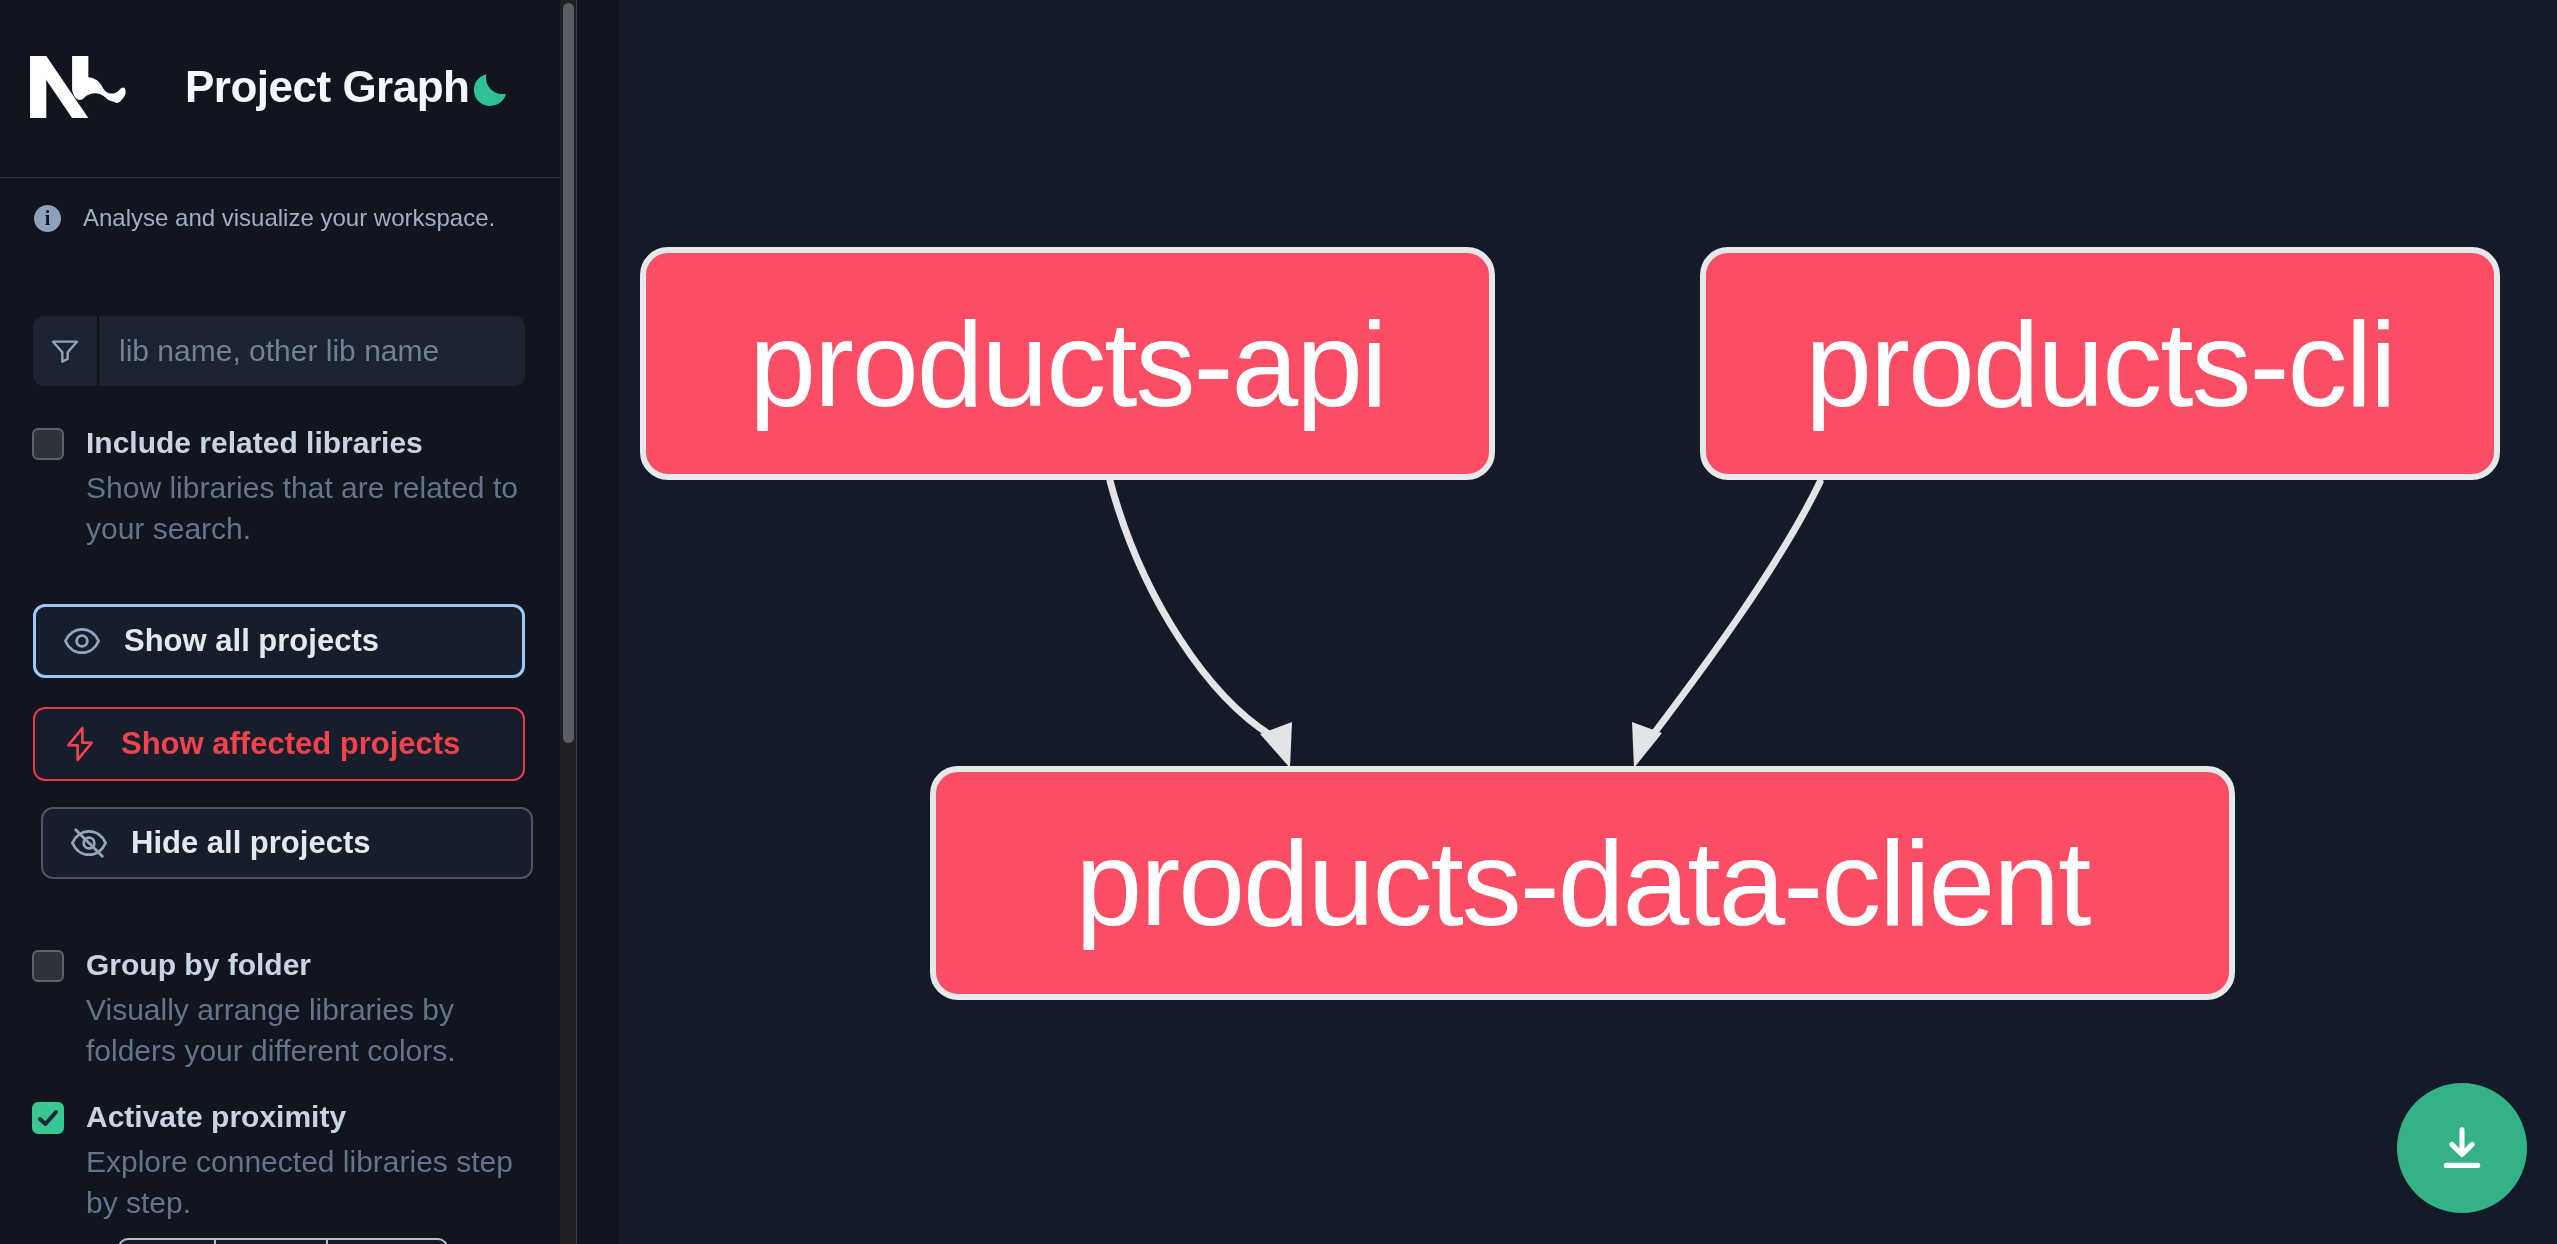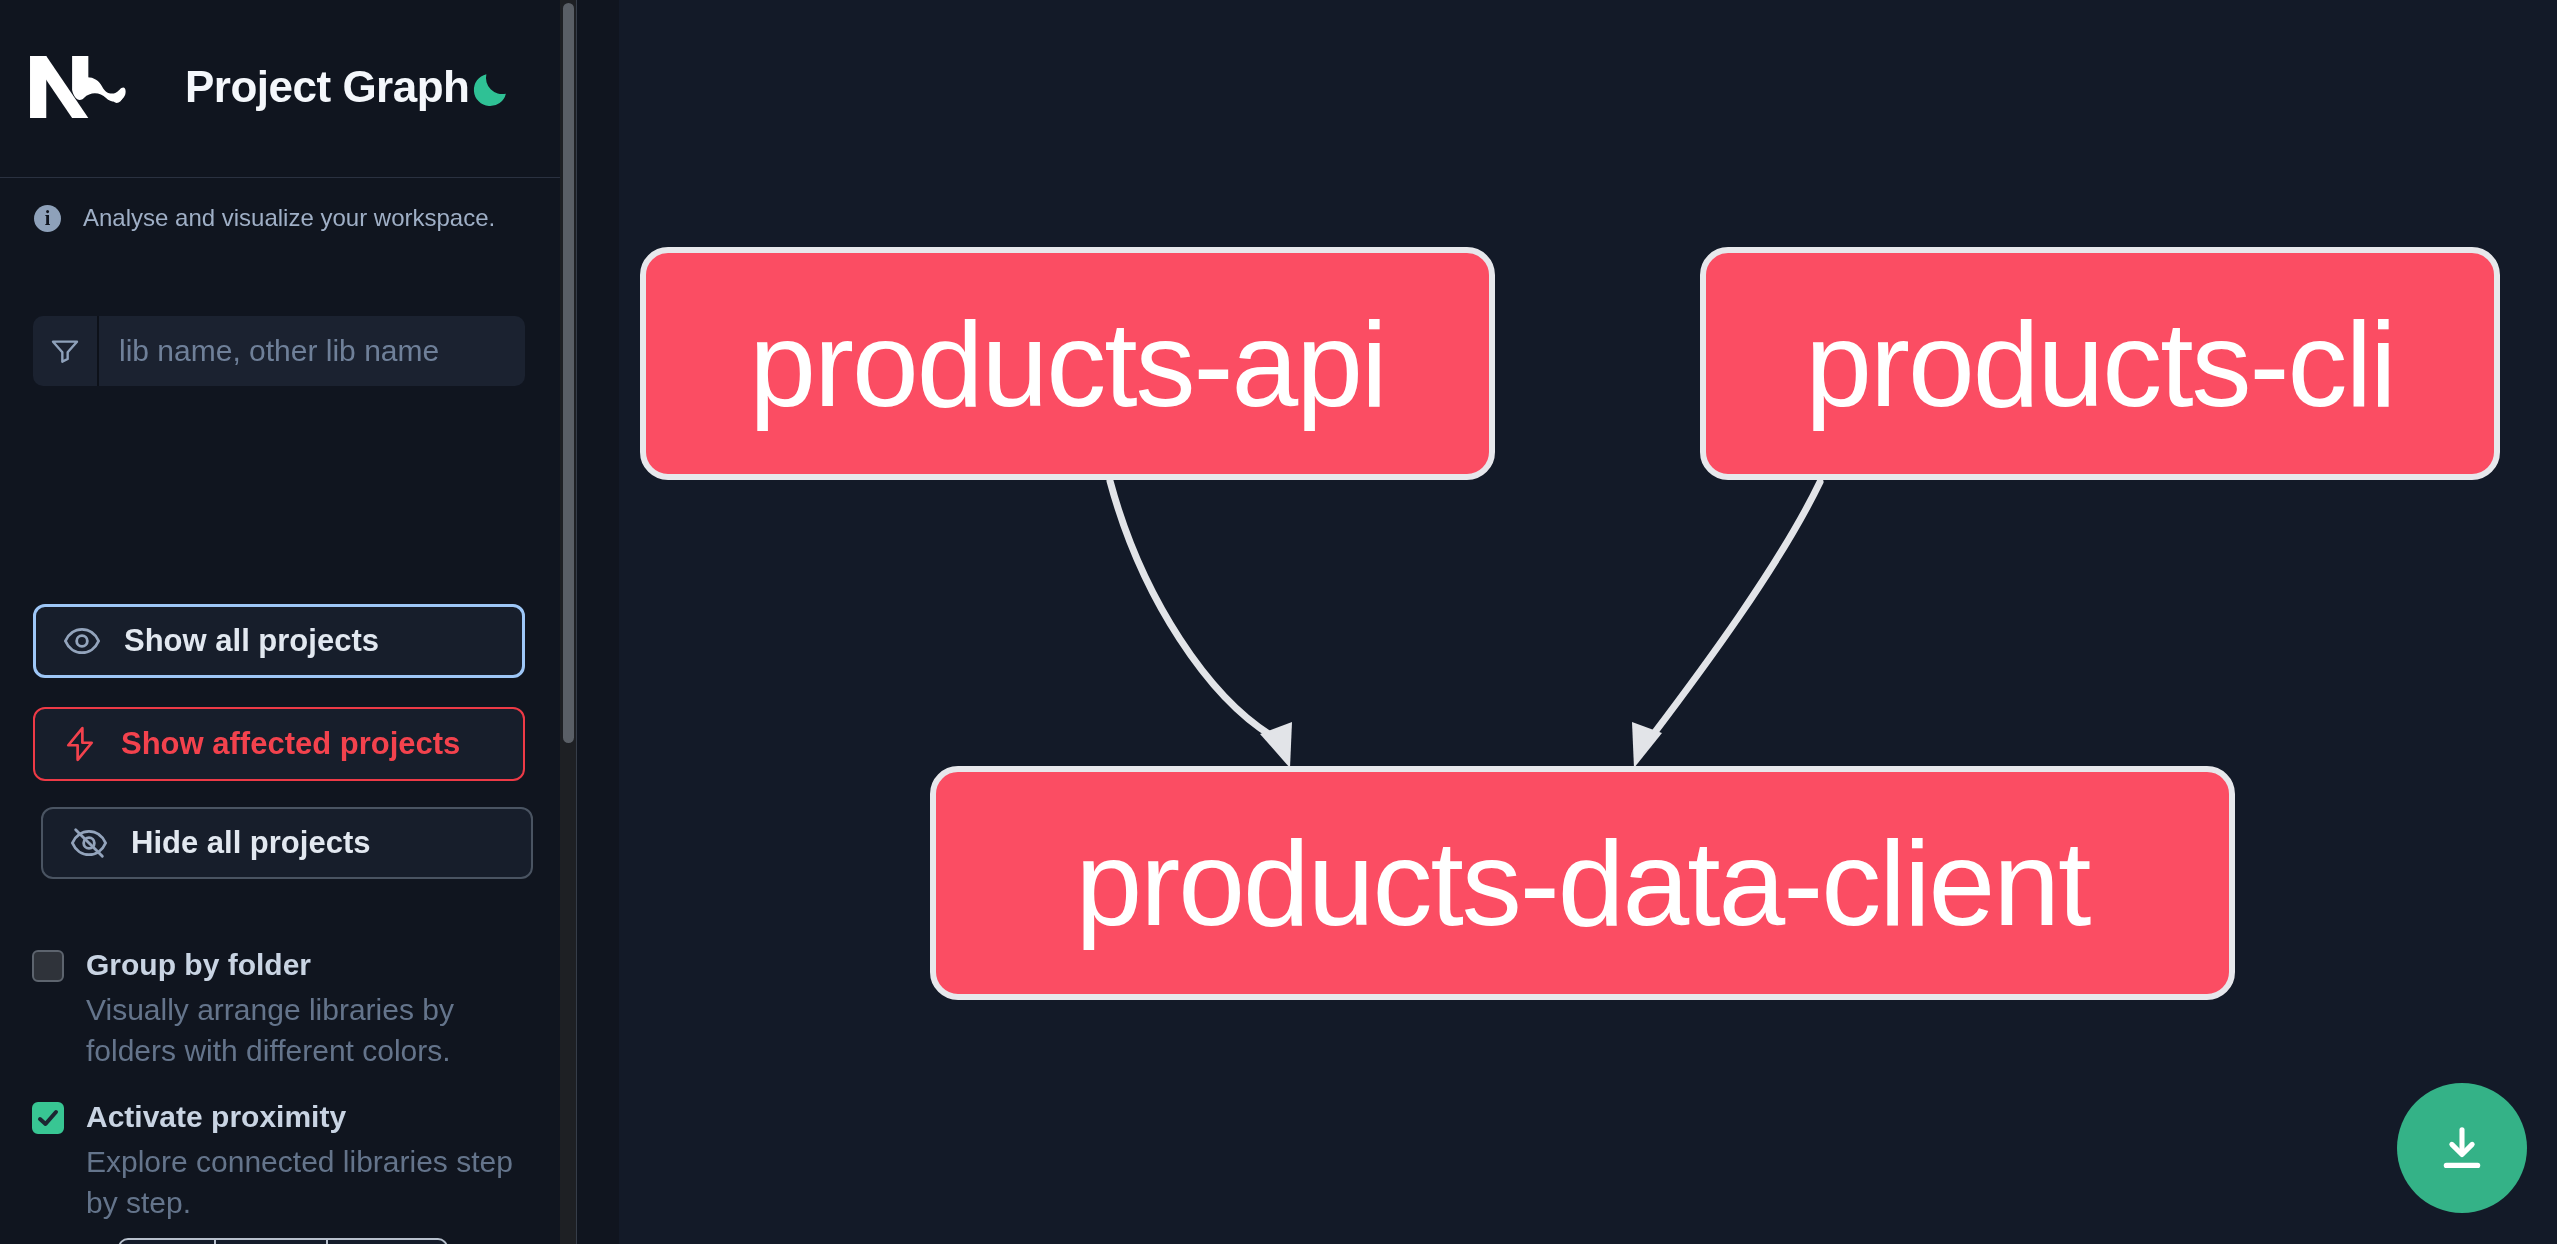"Include related libraries" div.toggle-row { html: none -> <div> <div> </div> <div> <div>Include related libraries</div> <div> <div>Show libraries that are related to</div> <div>your search.</div> </div> </div> </div> }
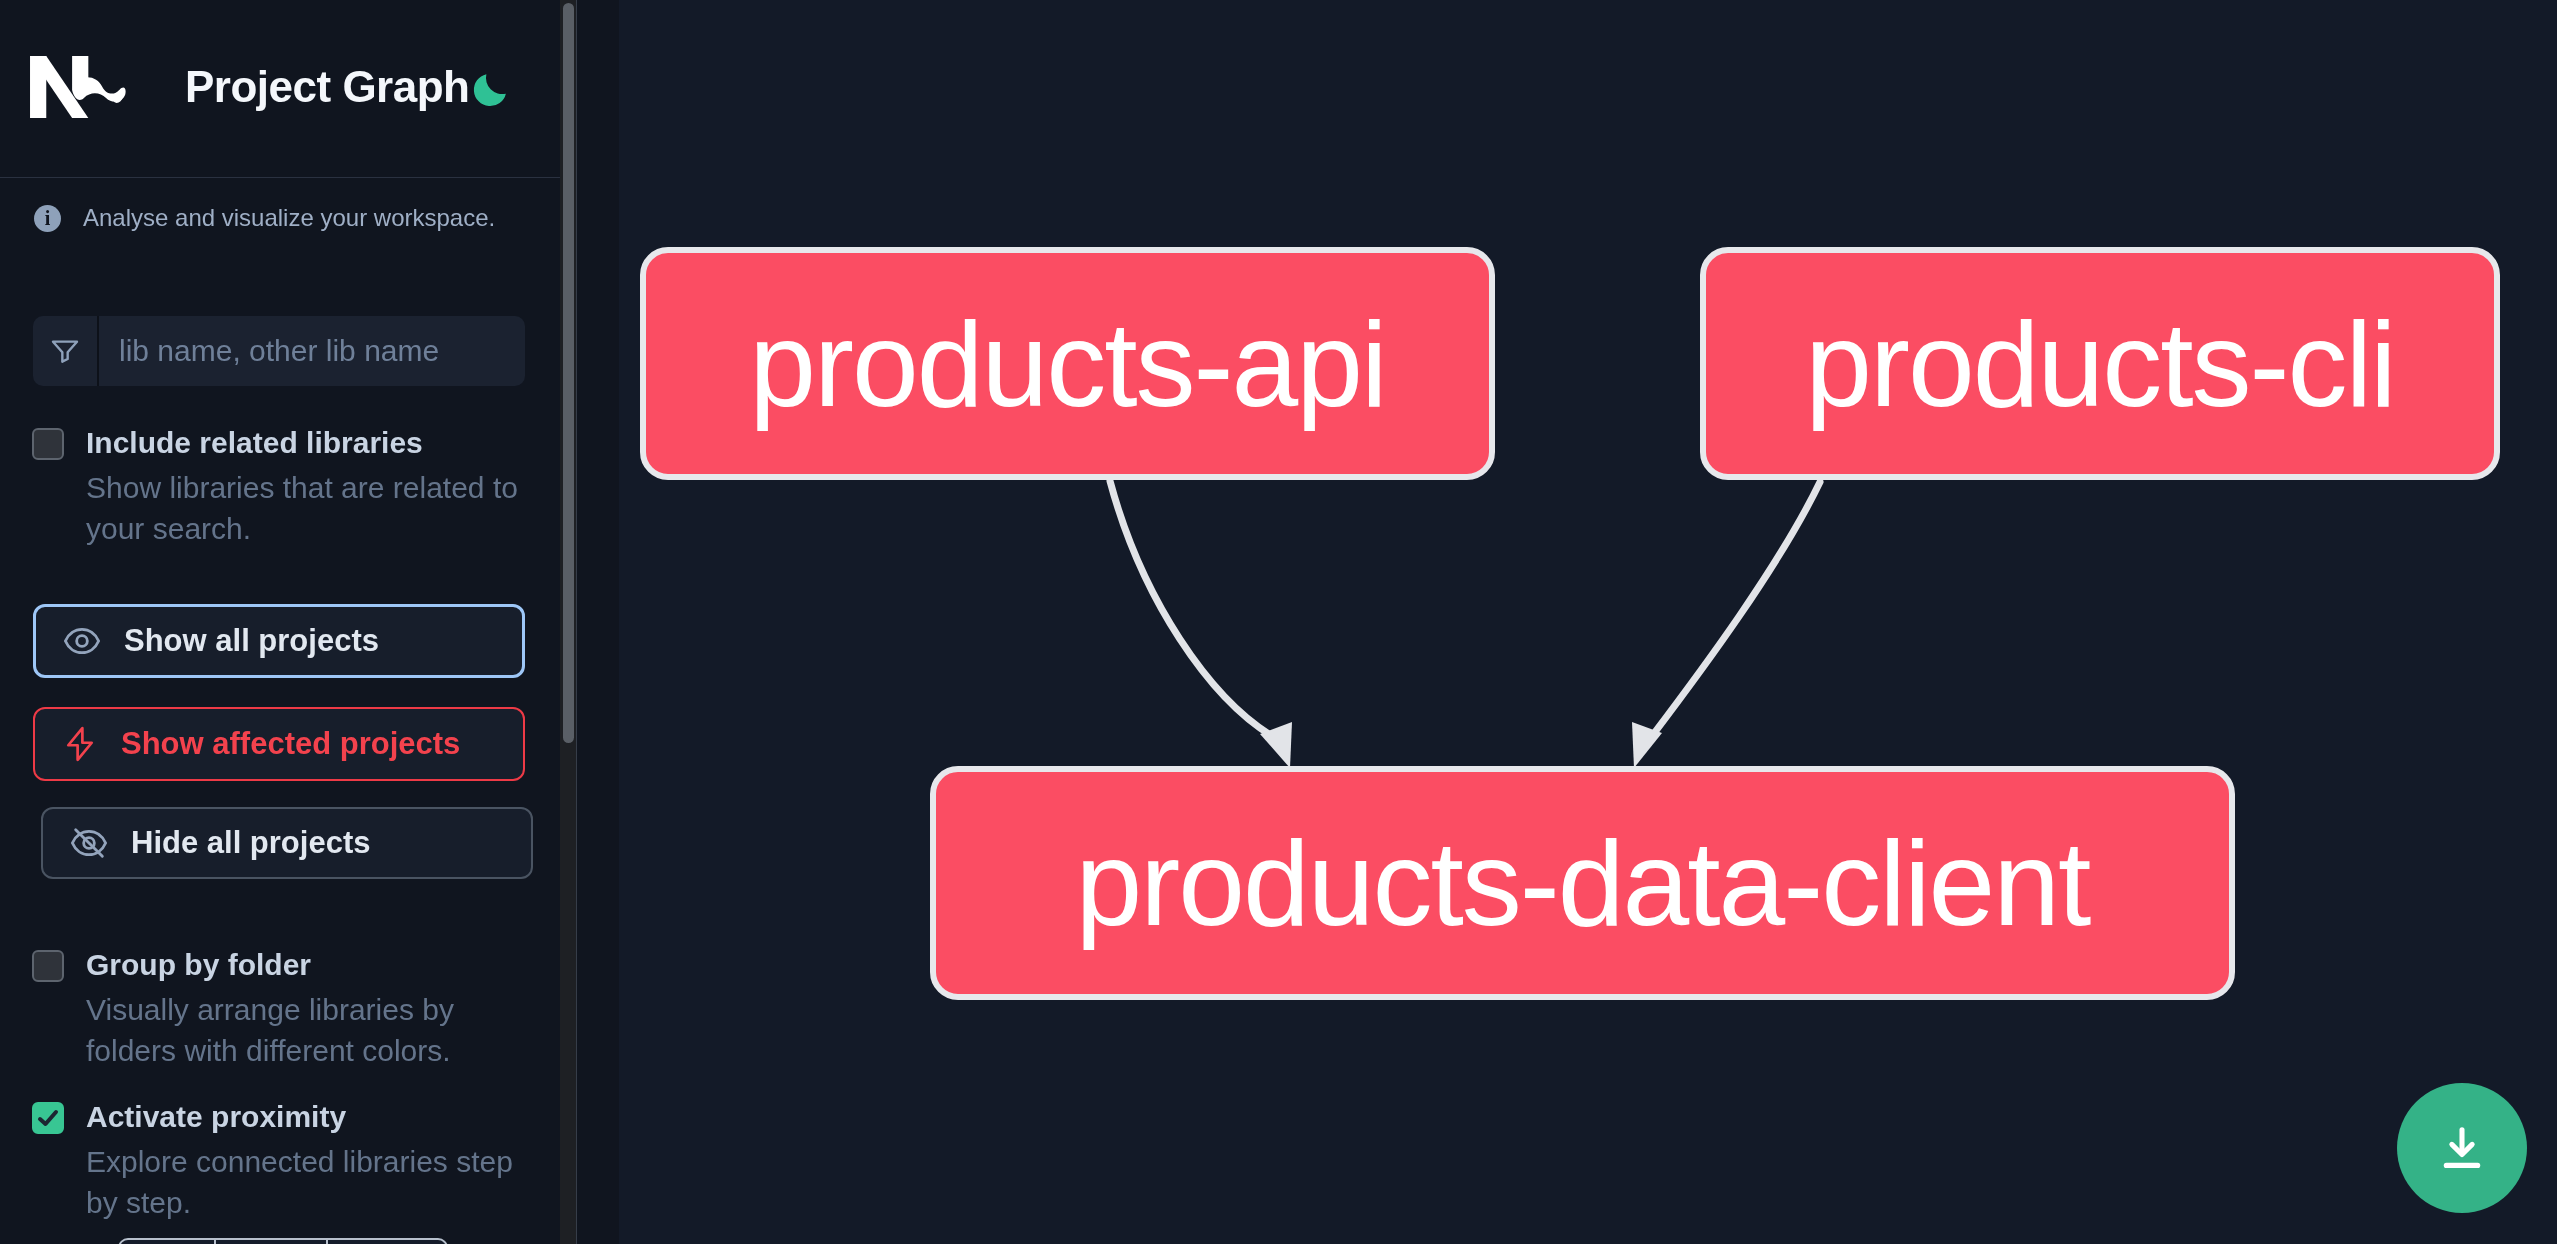"folders with different colors." div { text: with -> your }
